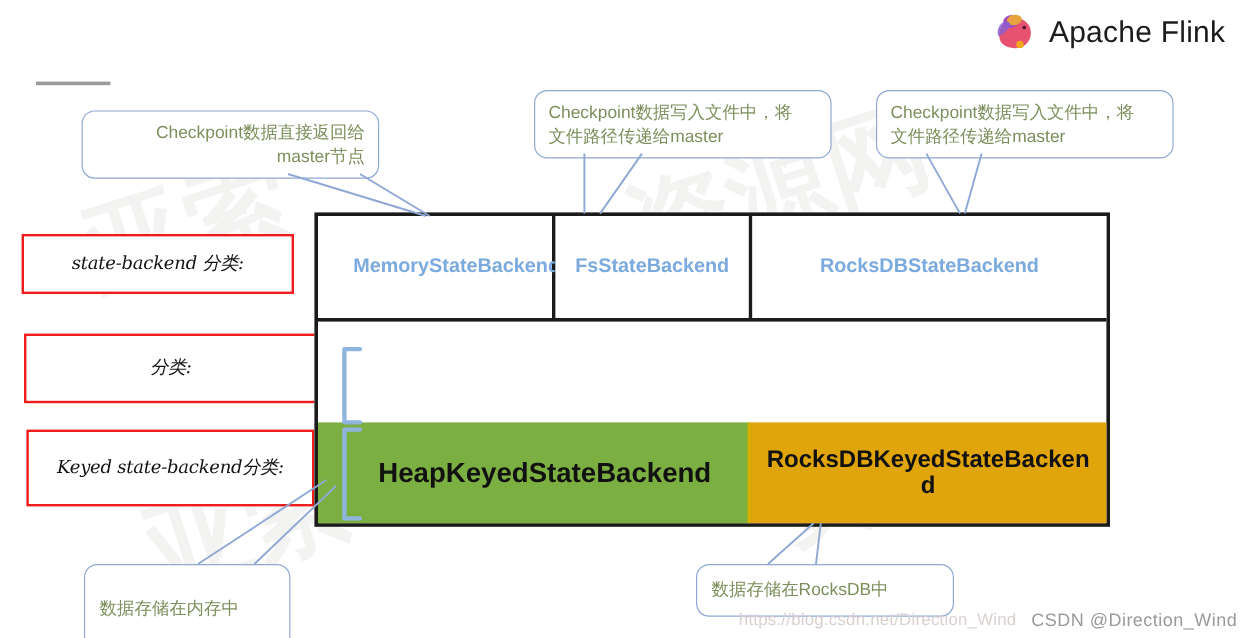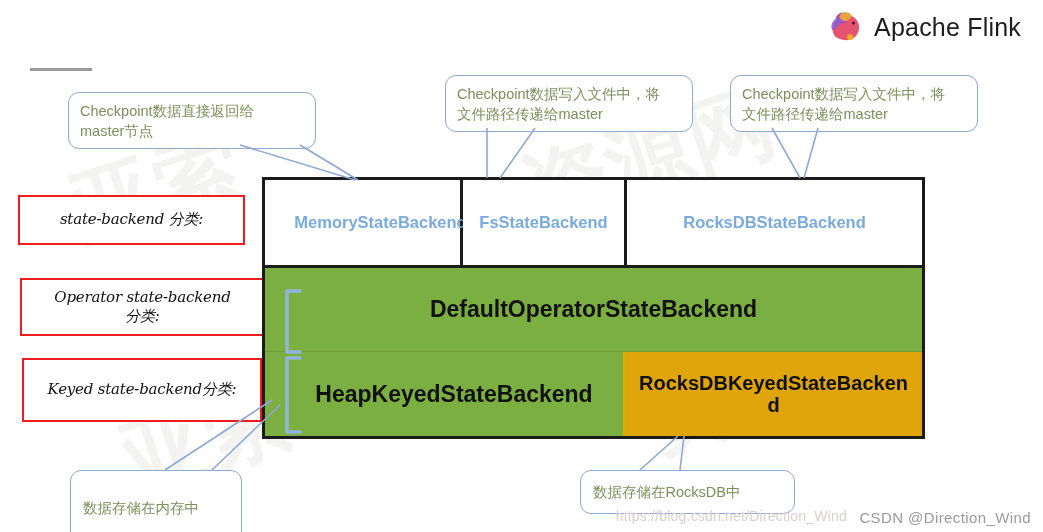"Checkpoint数据直接返回给" div.callout { text-align: none -> right }
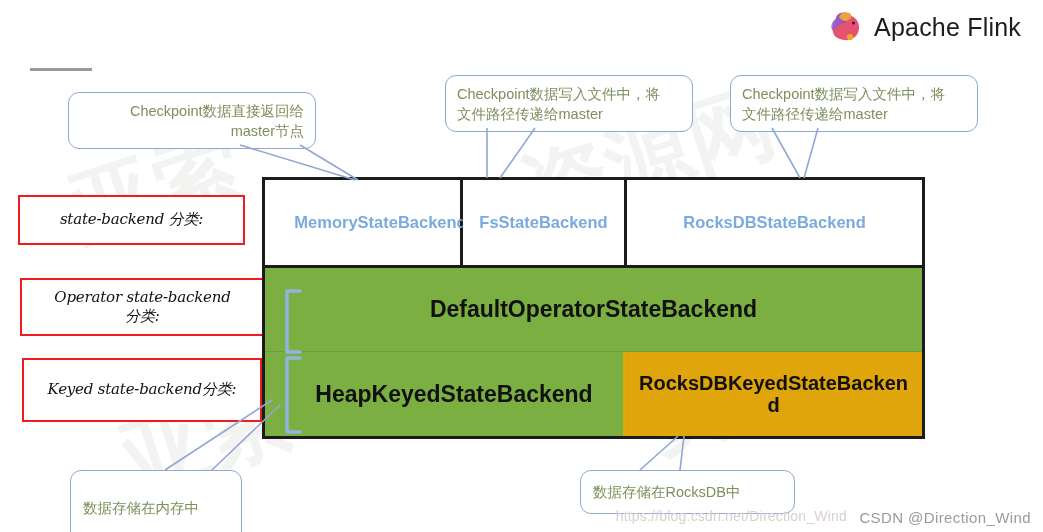"Operator state-backend" span { html: <span>Operator state-backend</span> -> none }
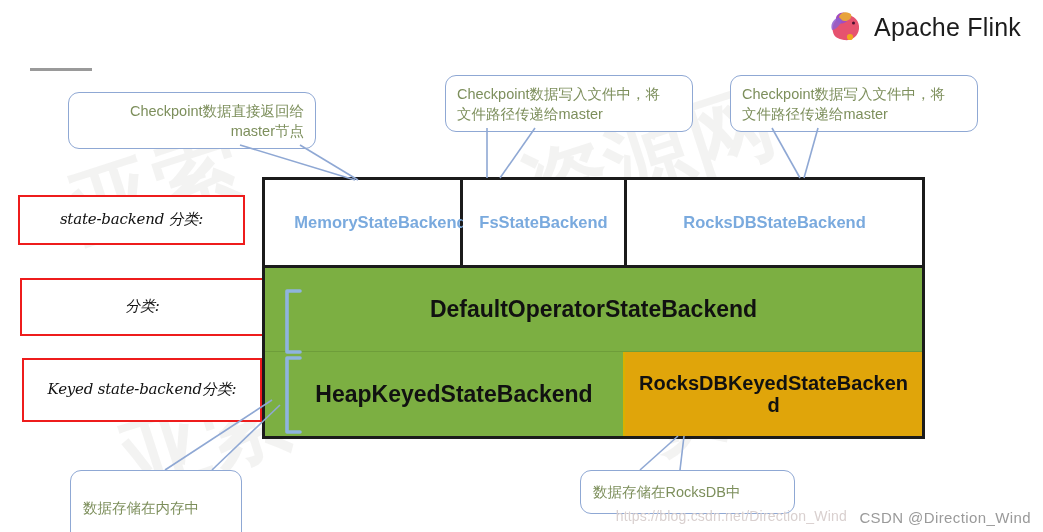"DefaultOperatorStateBackend" div { html: <div> <span>DefaultOperatorStateBackend</span> </div> -> none }
